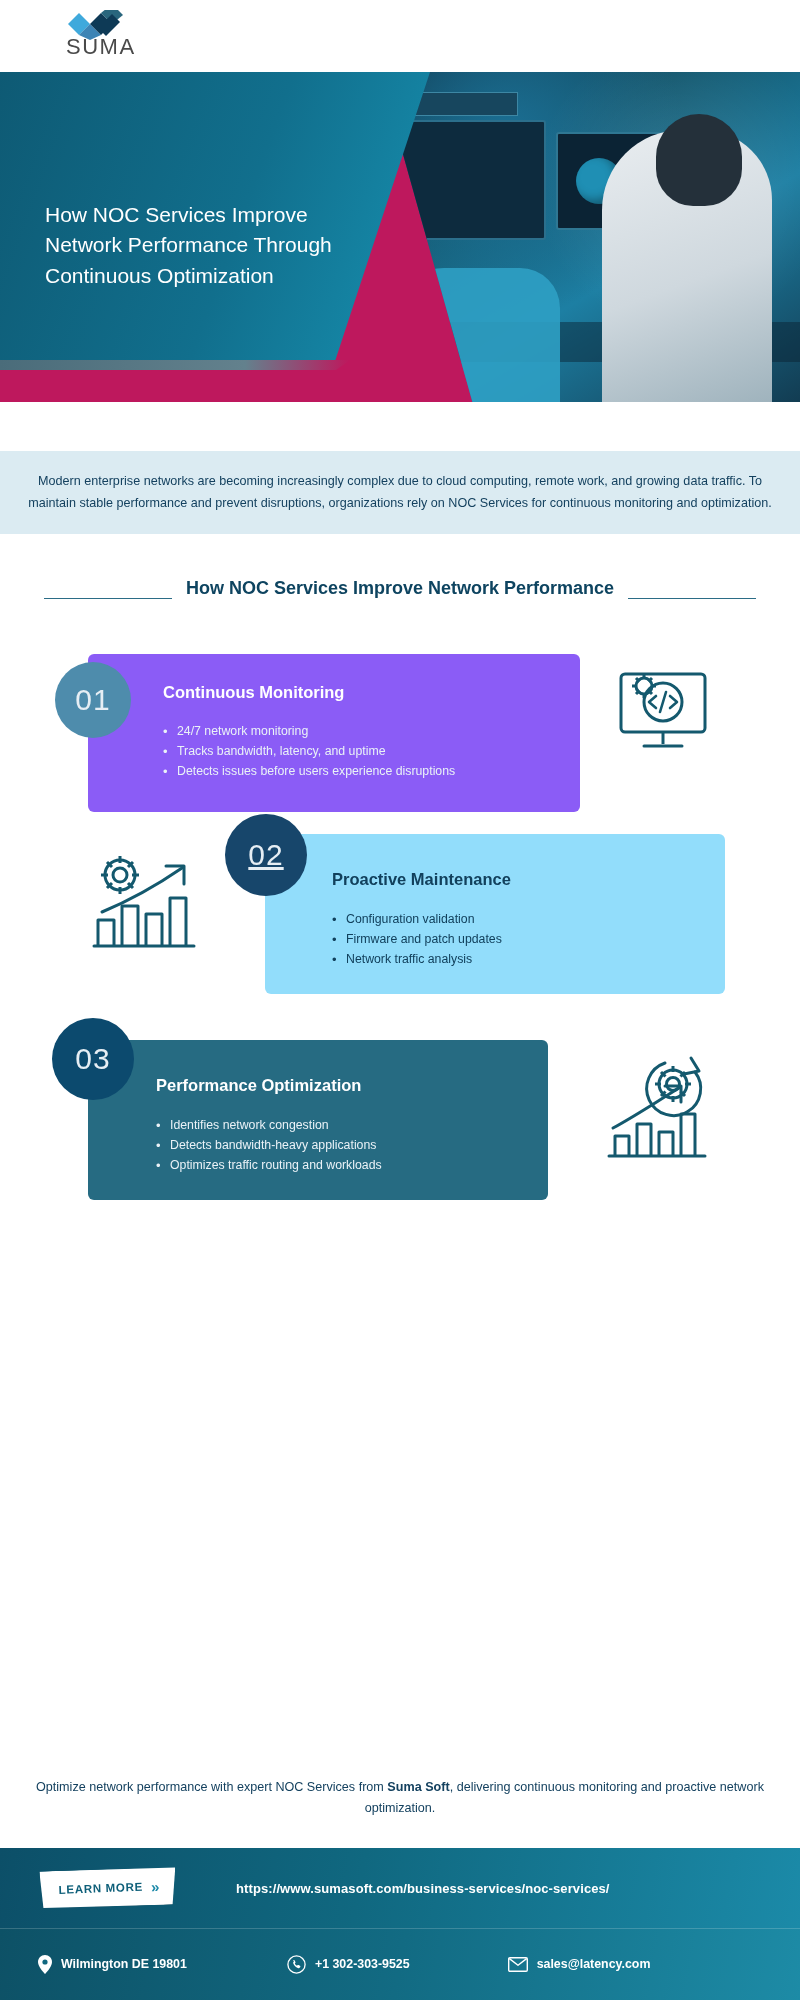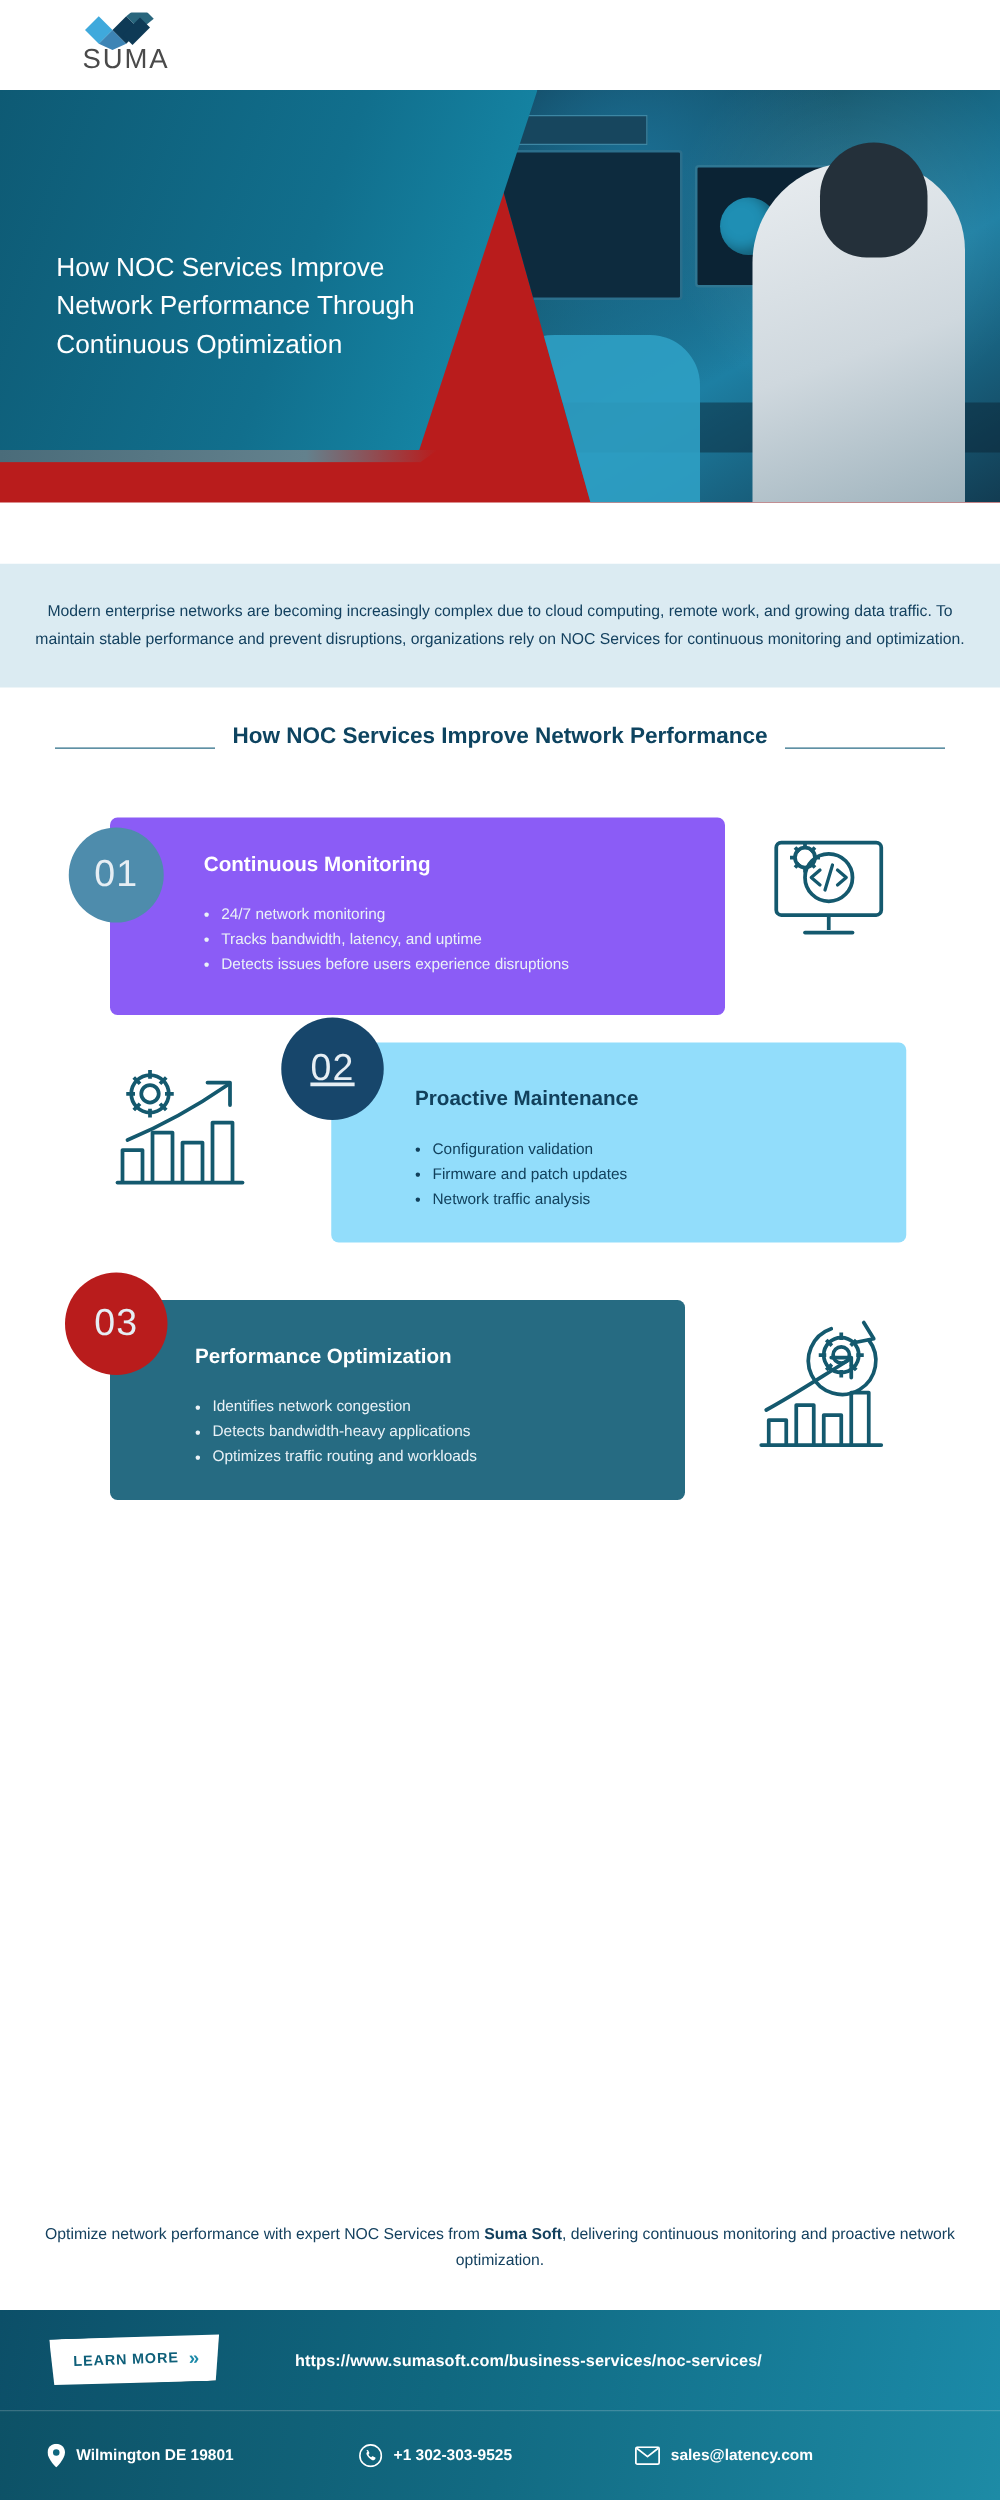"How NOC Services Improve Network Performance Through" .hero { background: #b91c1c -> #be185d }
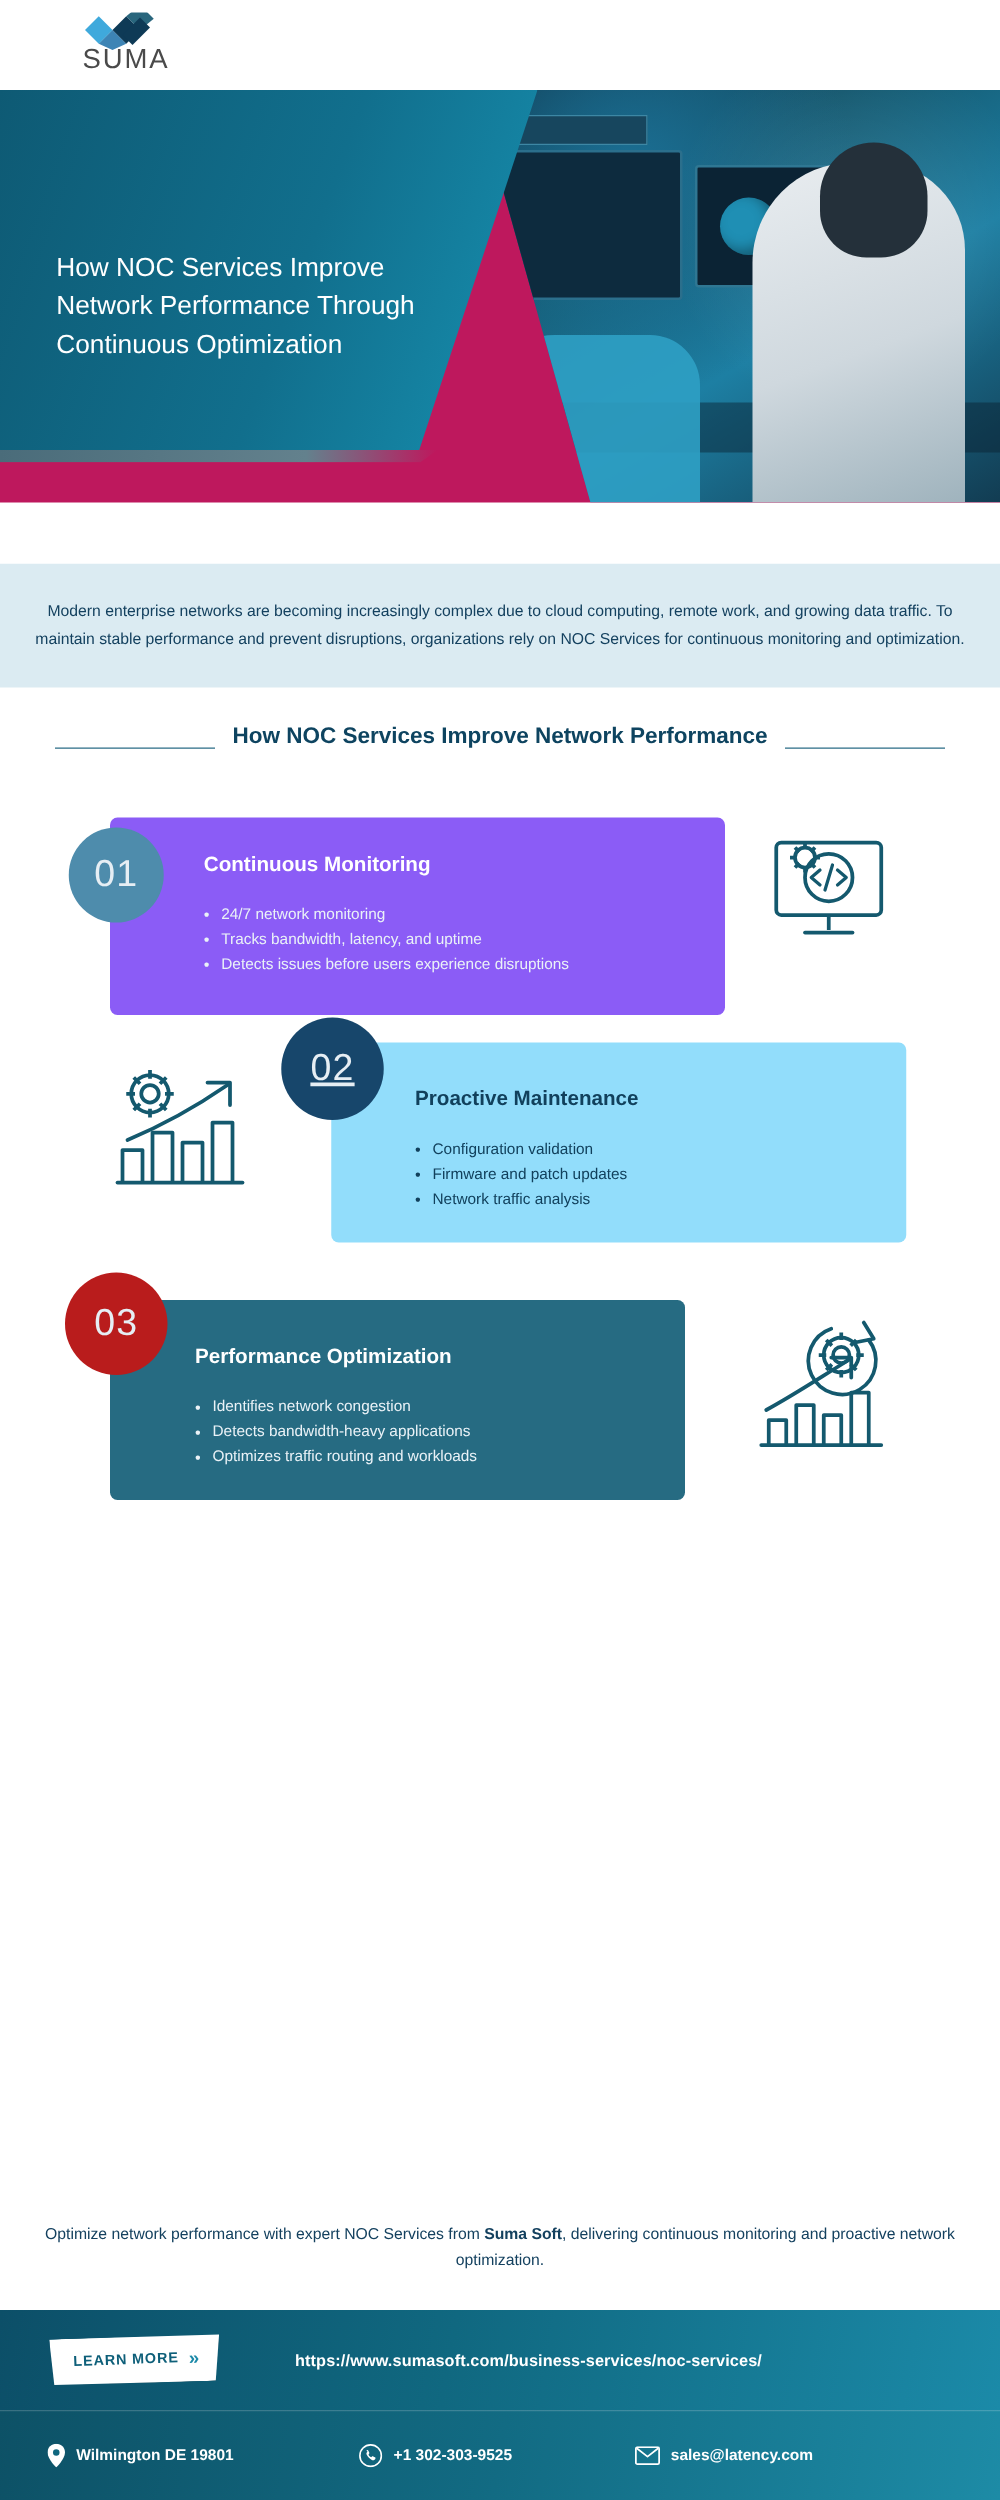"Modern enterprise networks are becoming" .intro { height: 99px -> 83px }
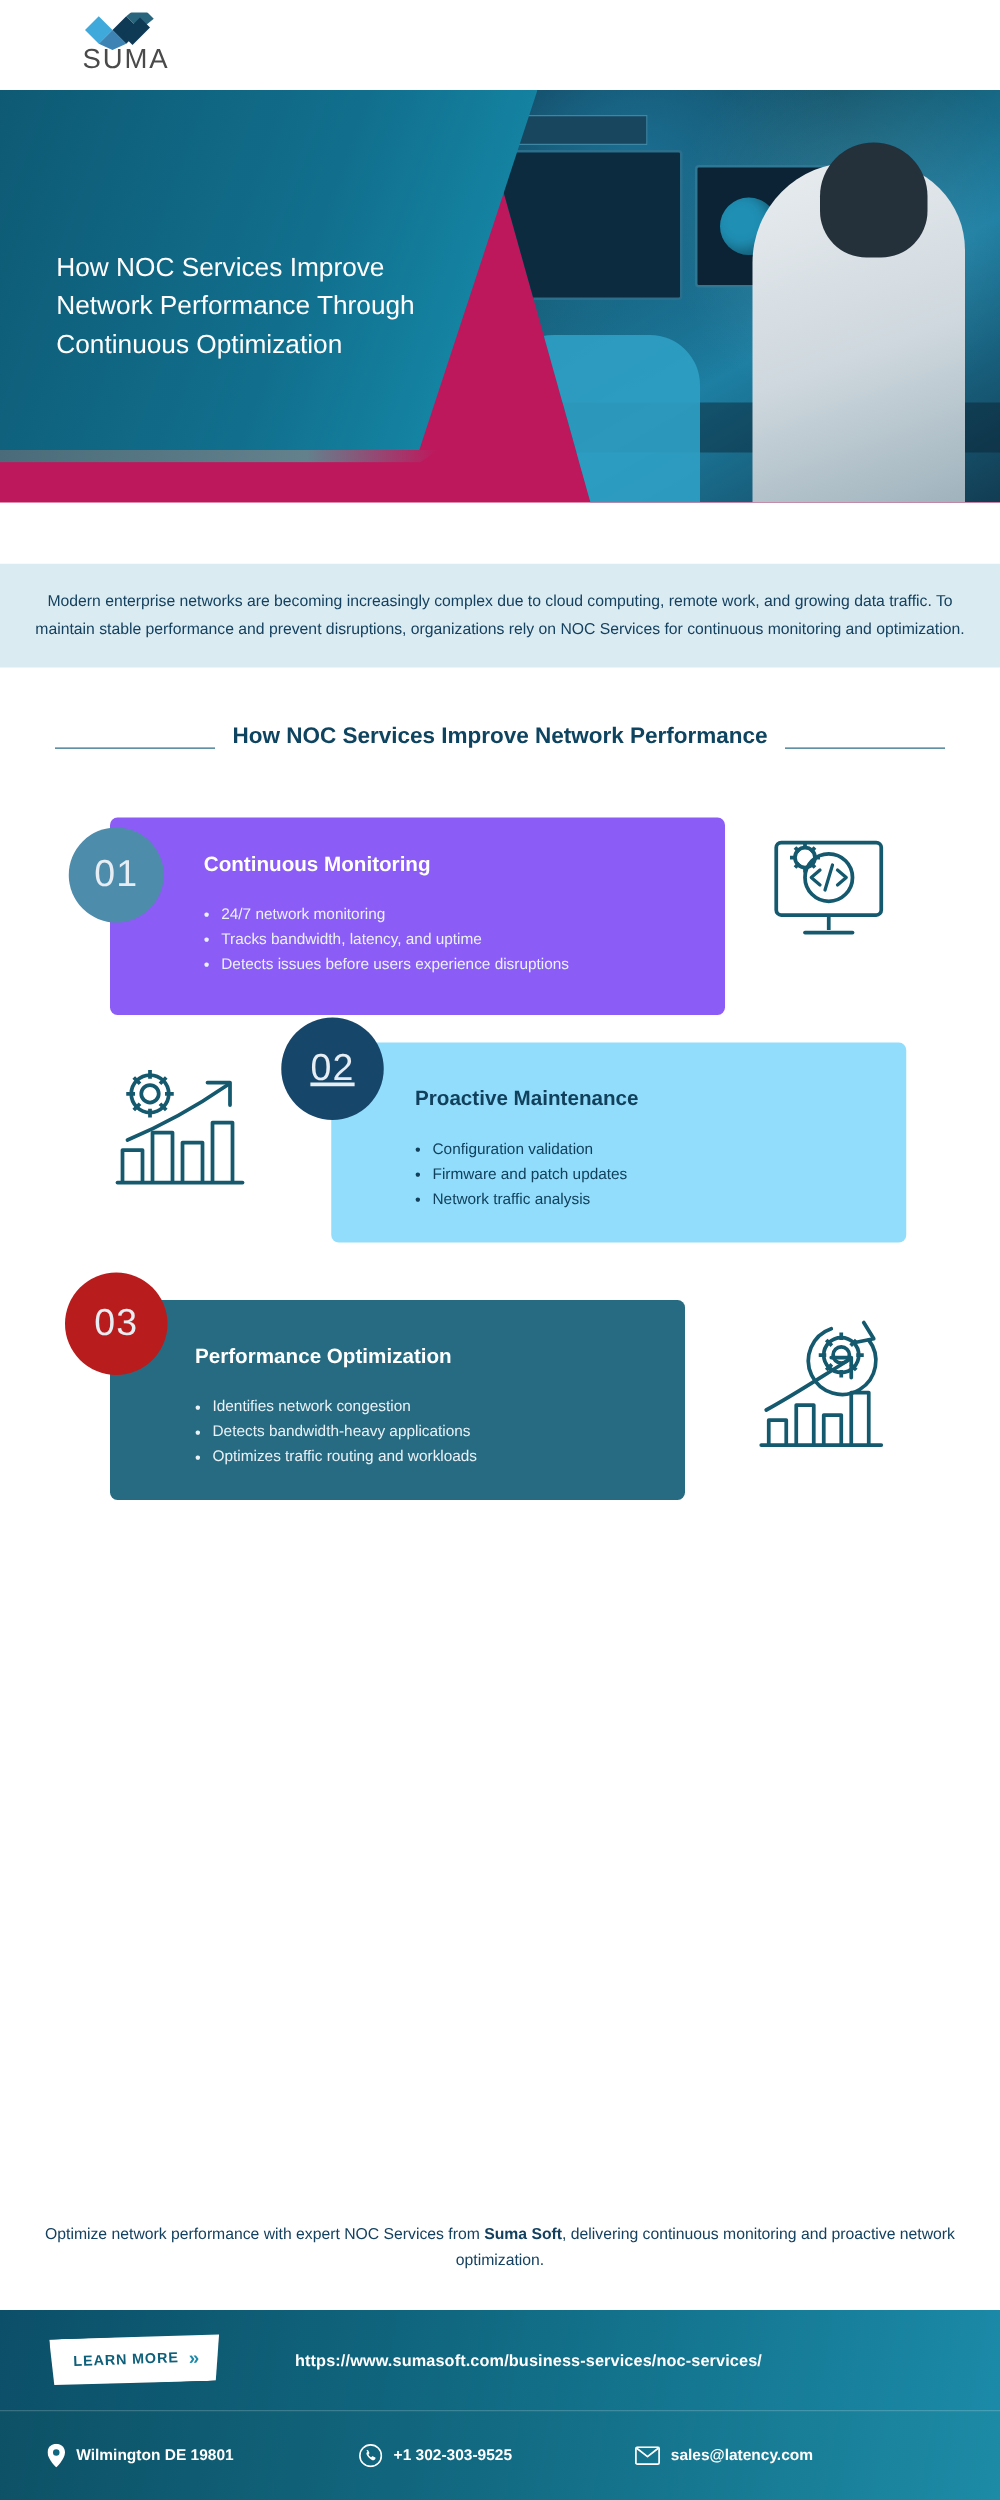"03" div.badge { background: #b91c1c -> #0c4a6e }
